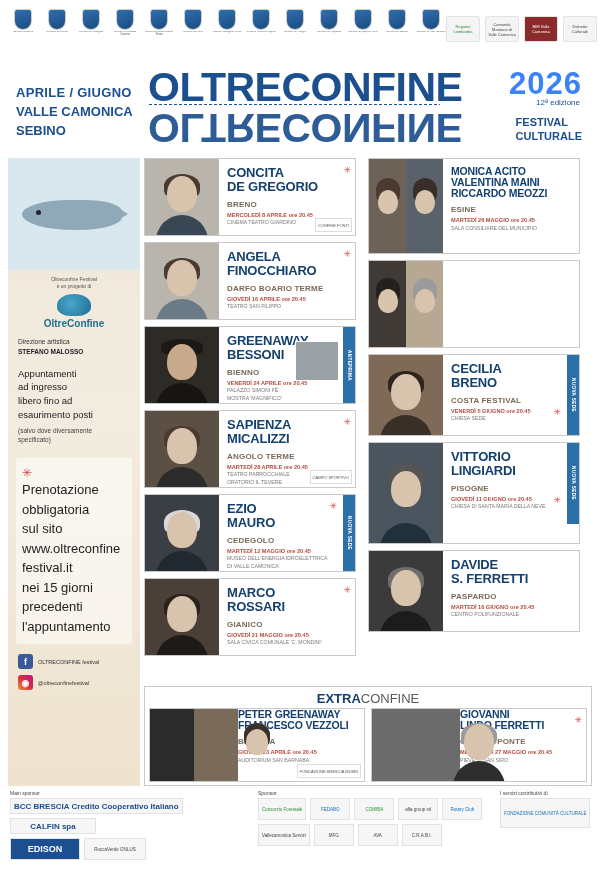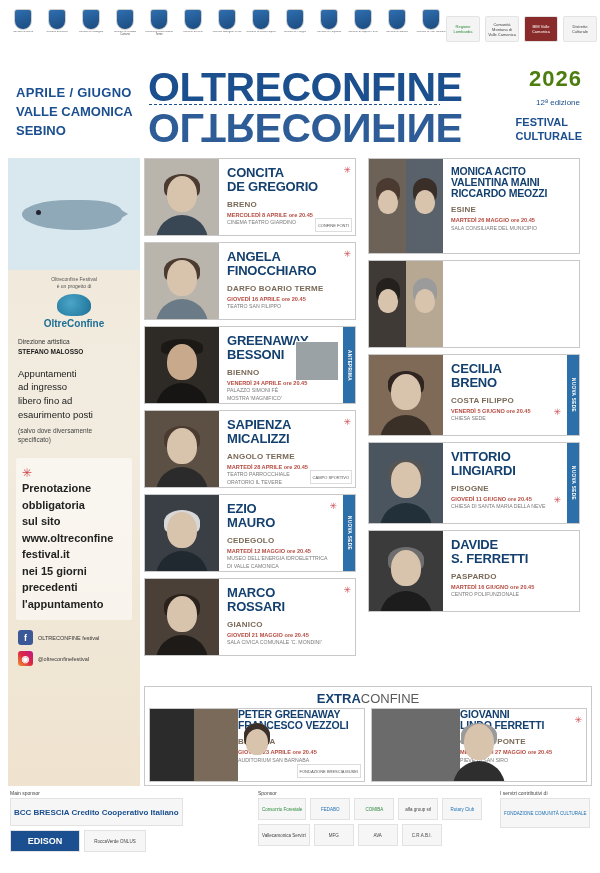"2026" .year { color: #4d7c0f -> #3b82f6; font-size: 22px -> 31px }
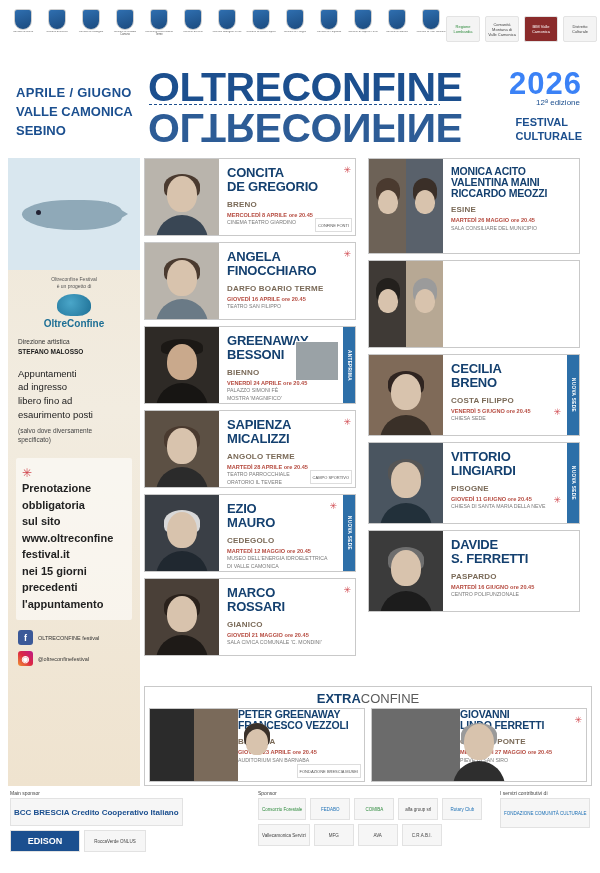"COSTA FILIPPO" div.place { text: FILIPPO -> FESTIVAL }
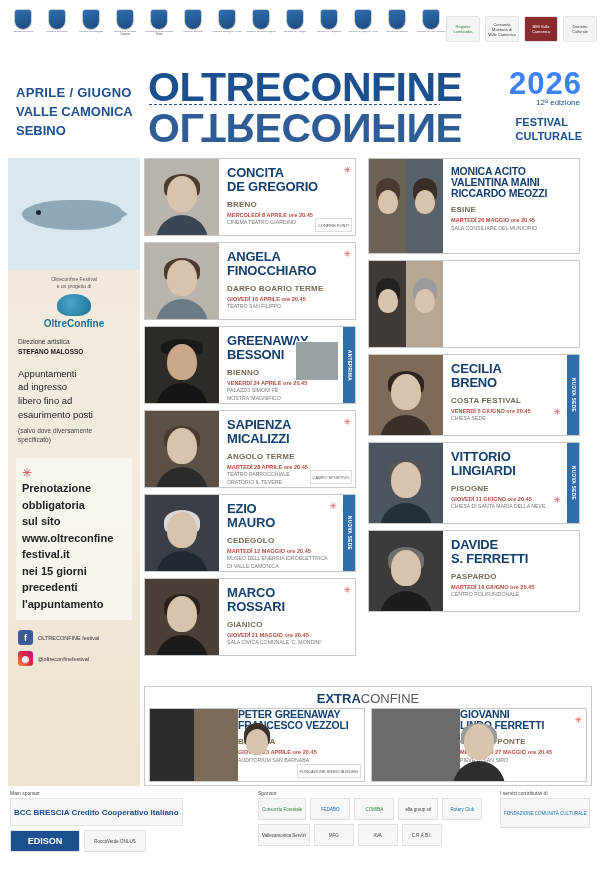"VITTORIO" div.card { height: 82px -> 102px }
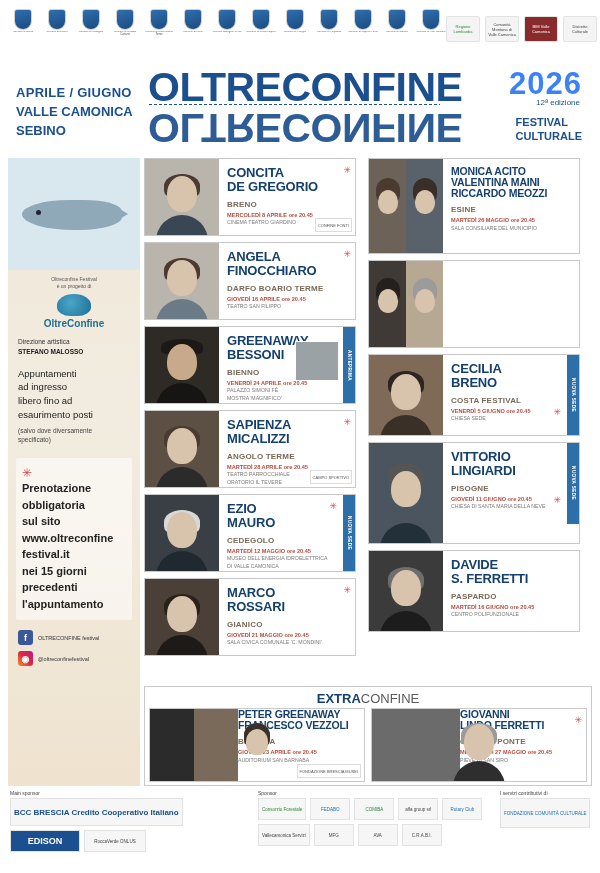"Prenotazione" .res-txt { font-size: 11px -> 13px; font-weight: bold -> normal }
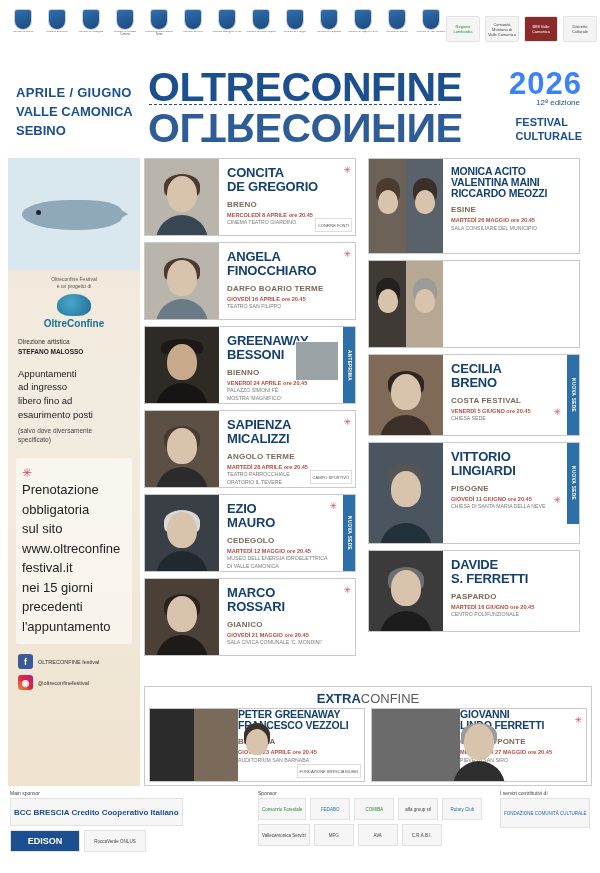"BCC BRESCIA Credito Cooperativo Italiano" .fchip.big { height: 28px -> 16px }
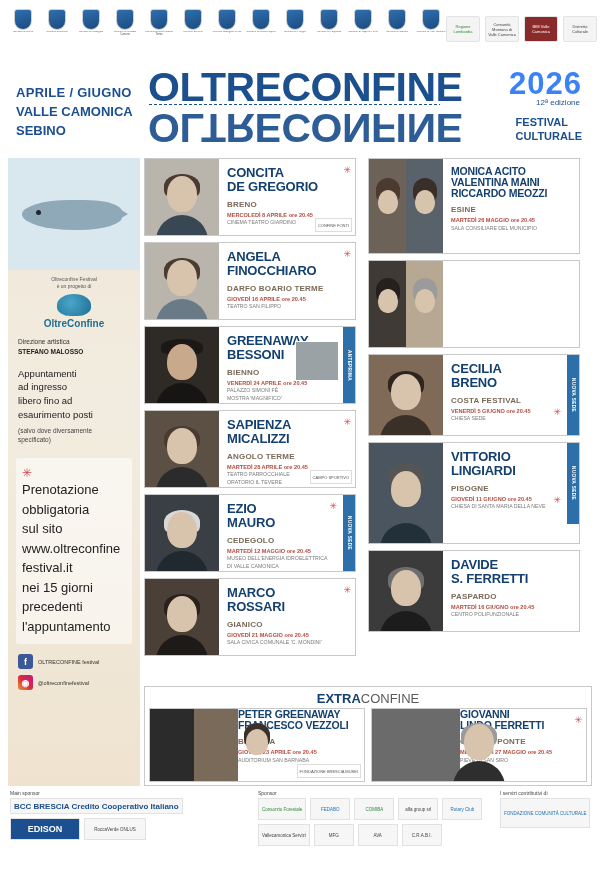"CALFIN spa" div.fchip { html: none -> <div>CALFIN spa</div> }
